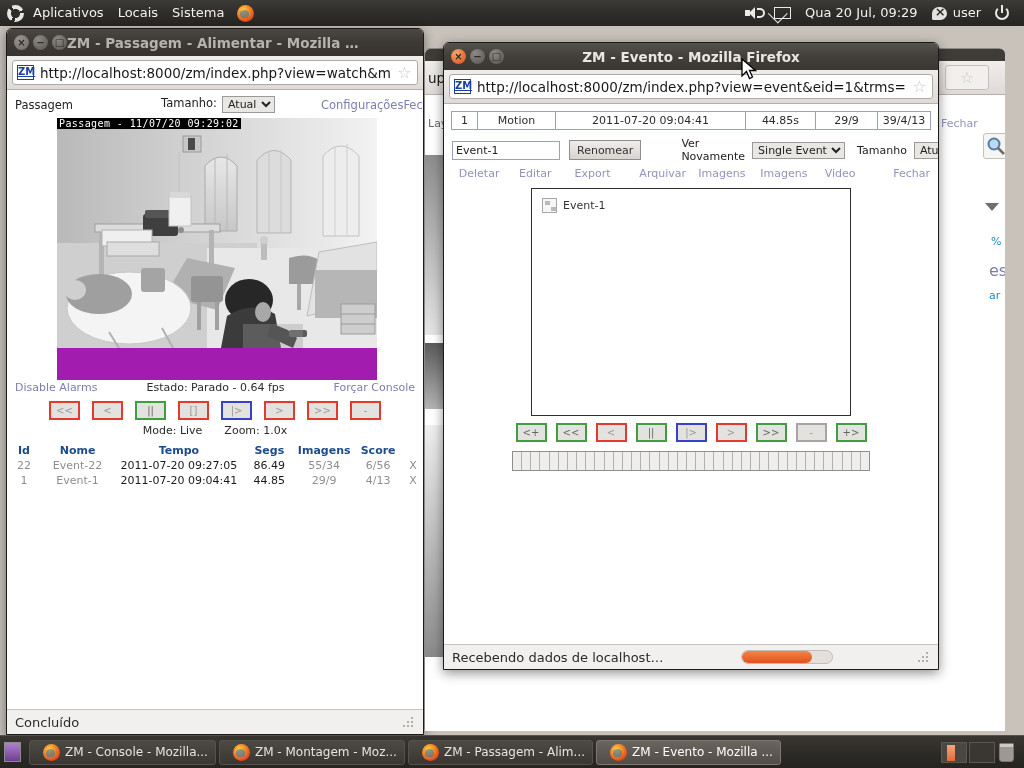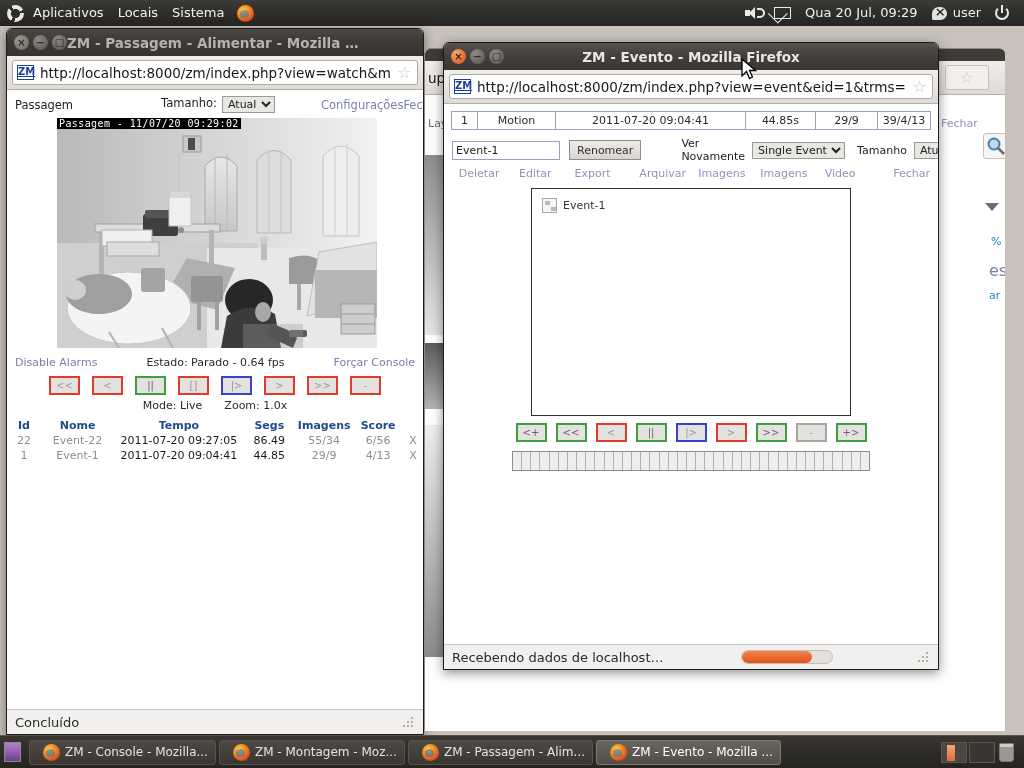"Passagem - 11/07/20 09:29:02" .videoimg { background: #b91c1c -> #a21caf; height: 230px -> 262px }
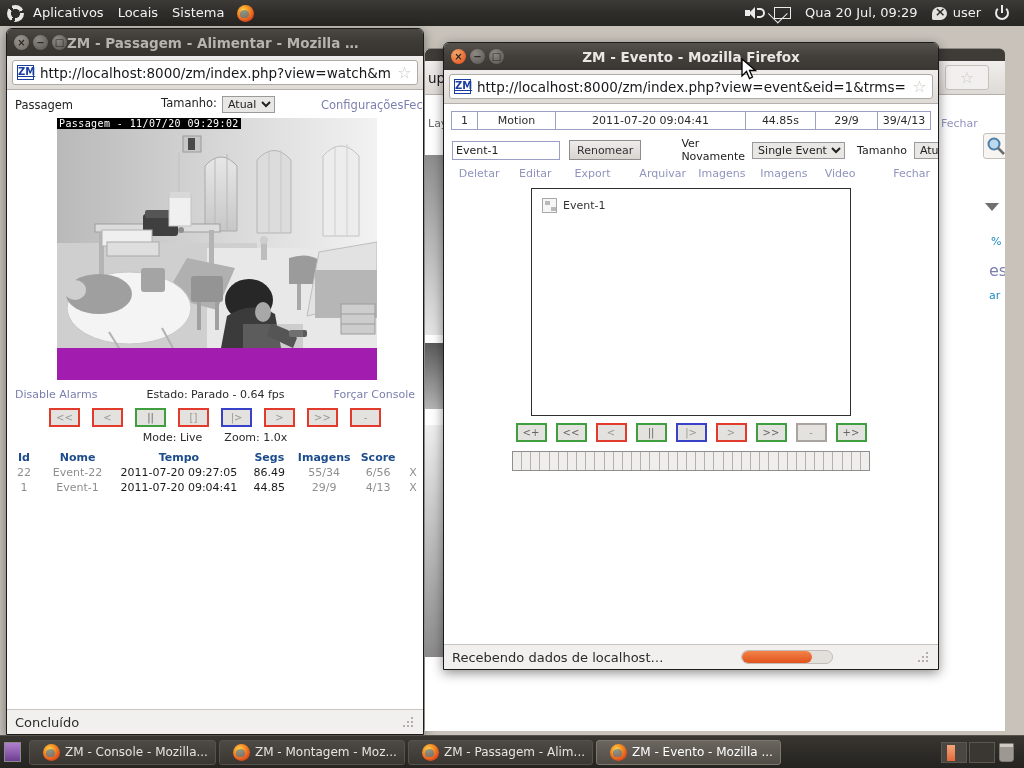"Disable Alarms" div { padding: 8px 8px 0 8px -> 1px 8px 0 8px }
